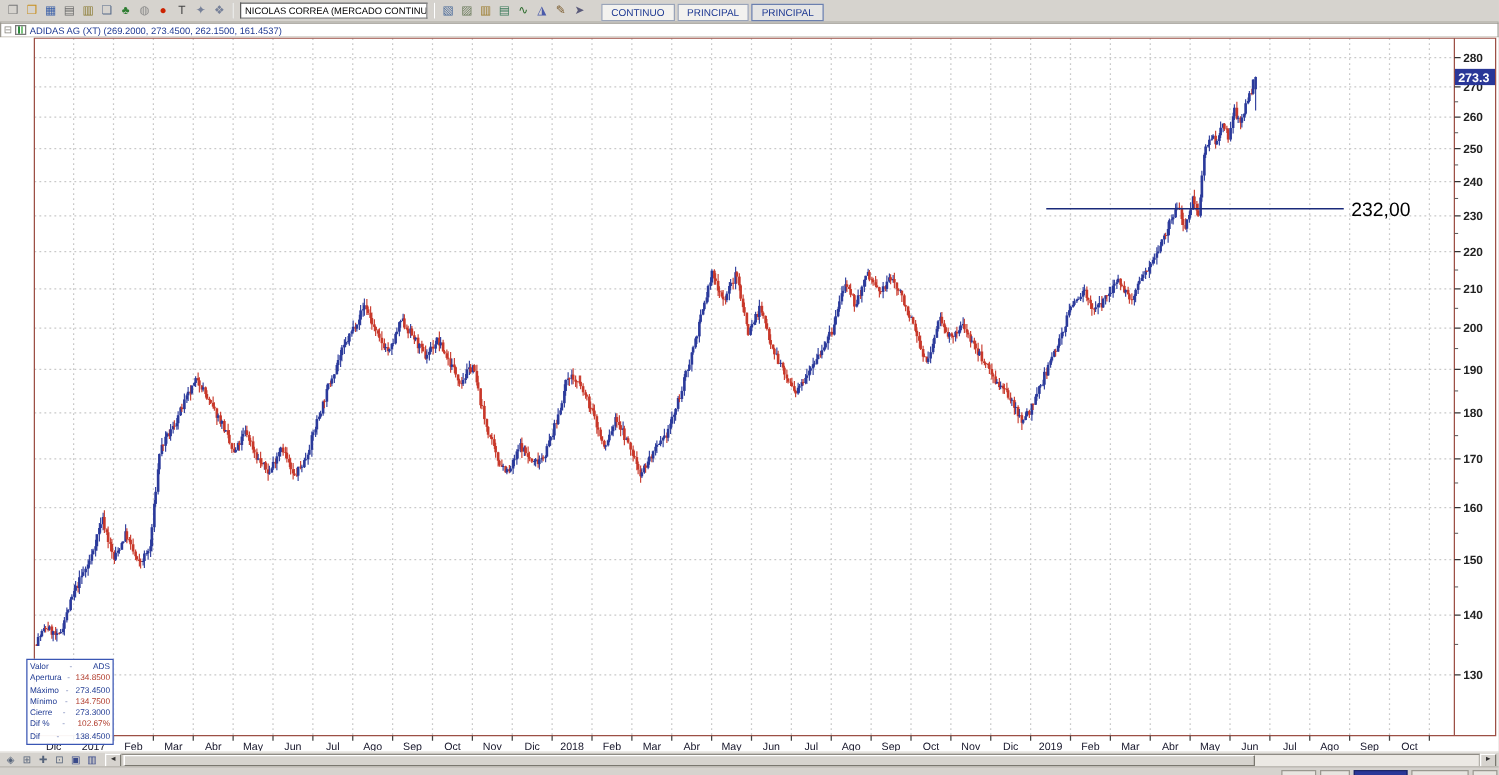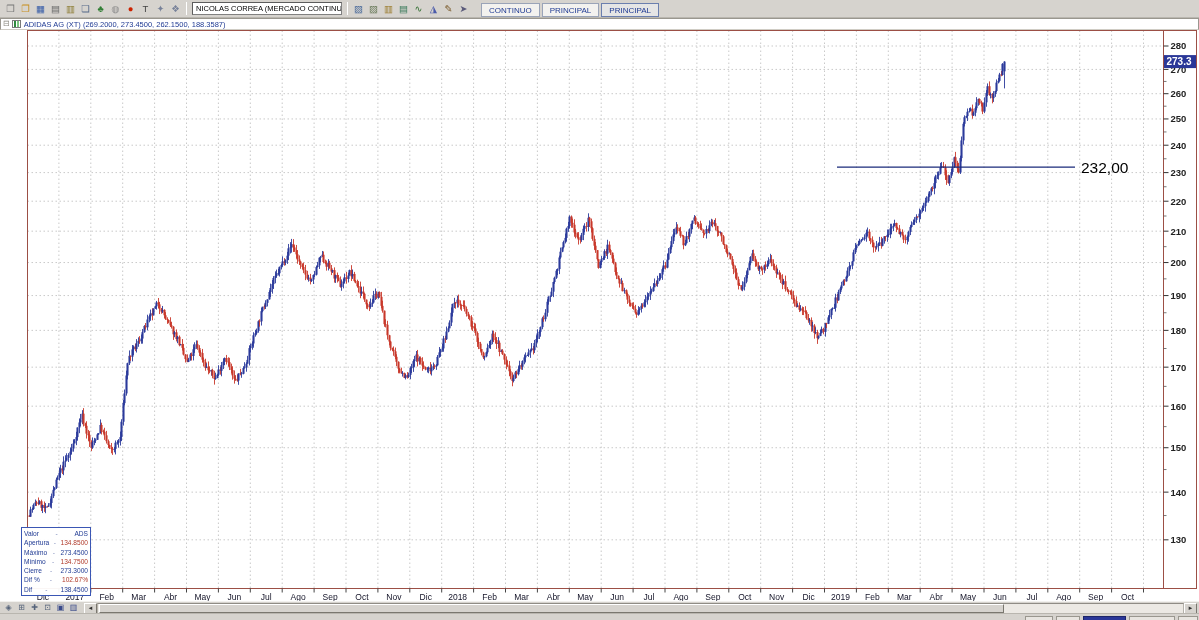"ADIDAS AG (XT) (269.2000, 273.4500," span.chart-title { text: 188.3587 -> 161.4537 }
